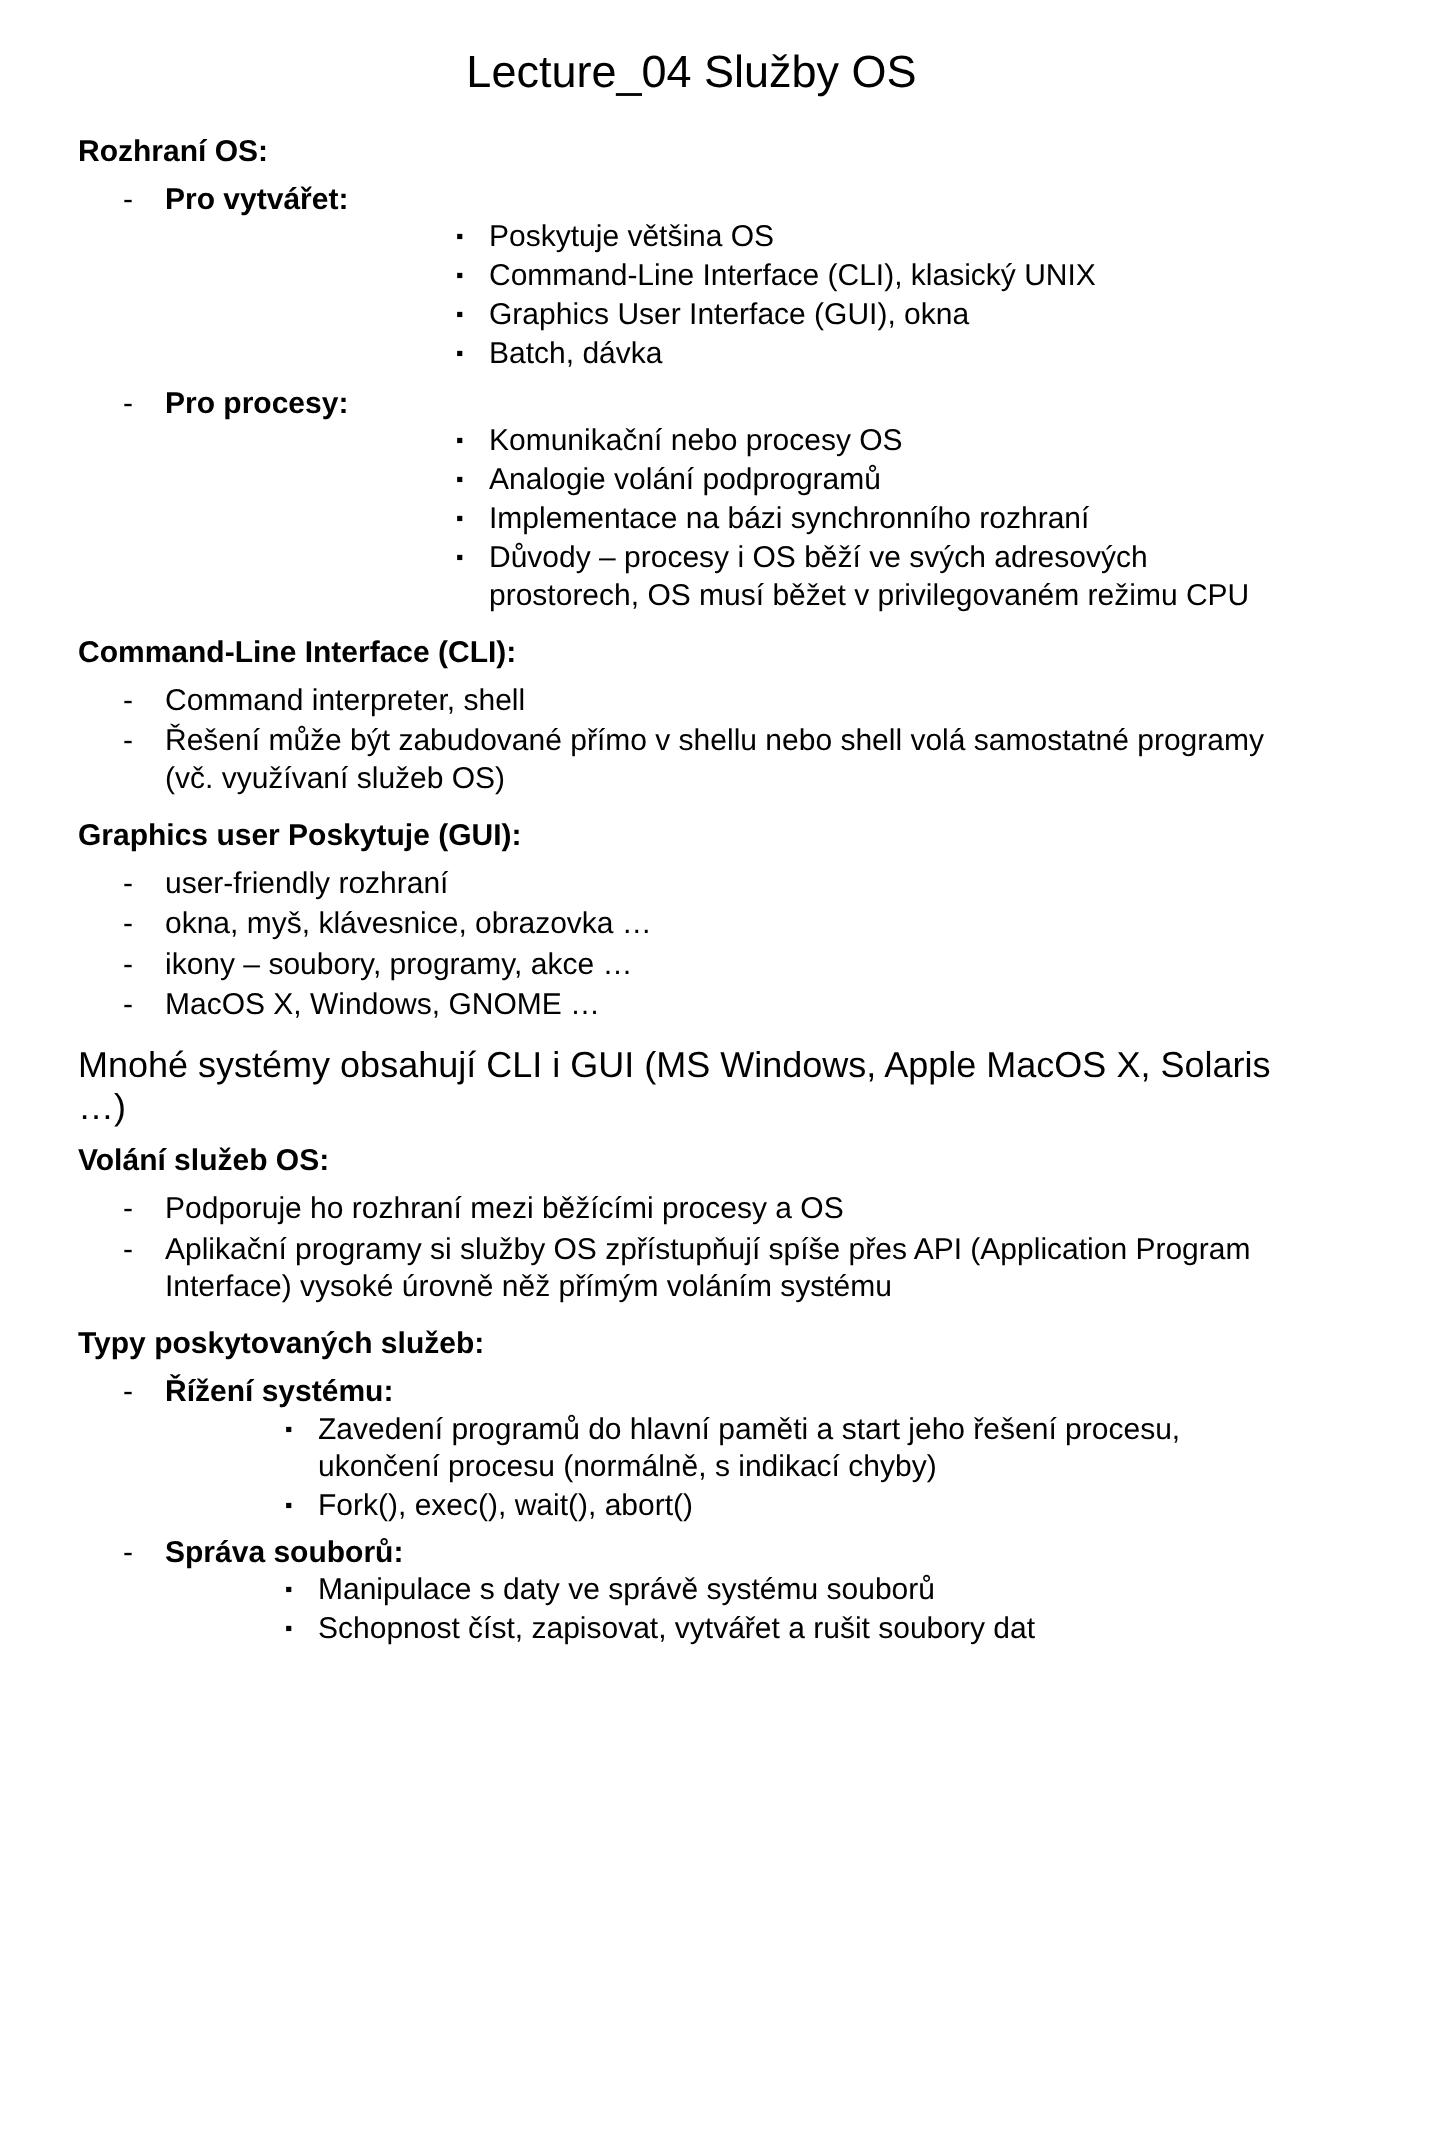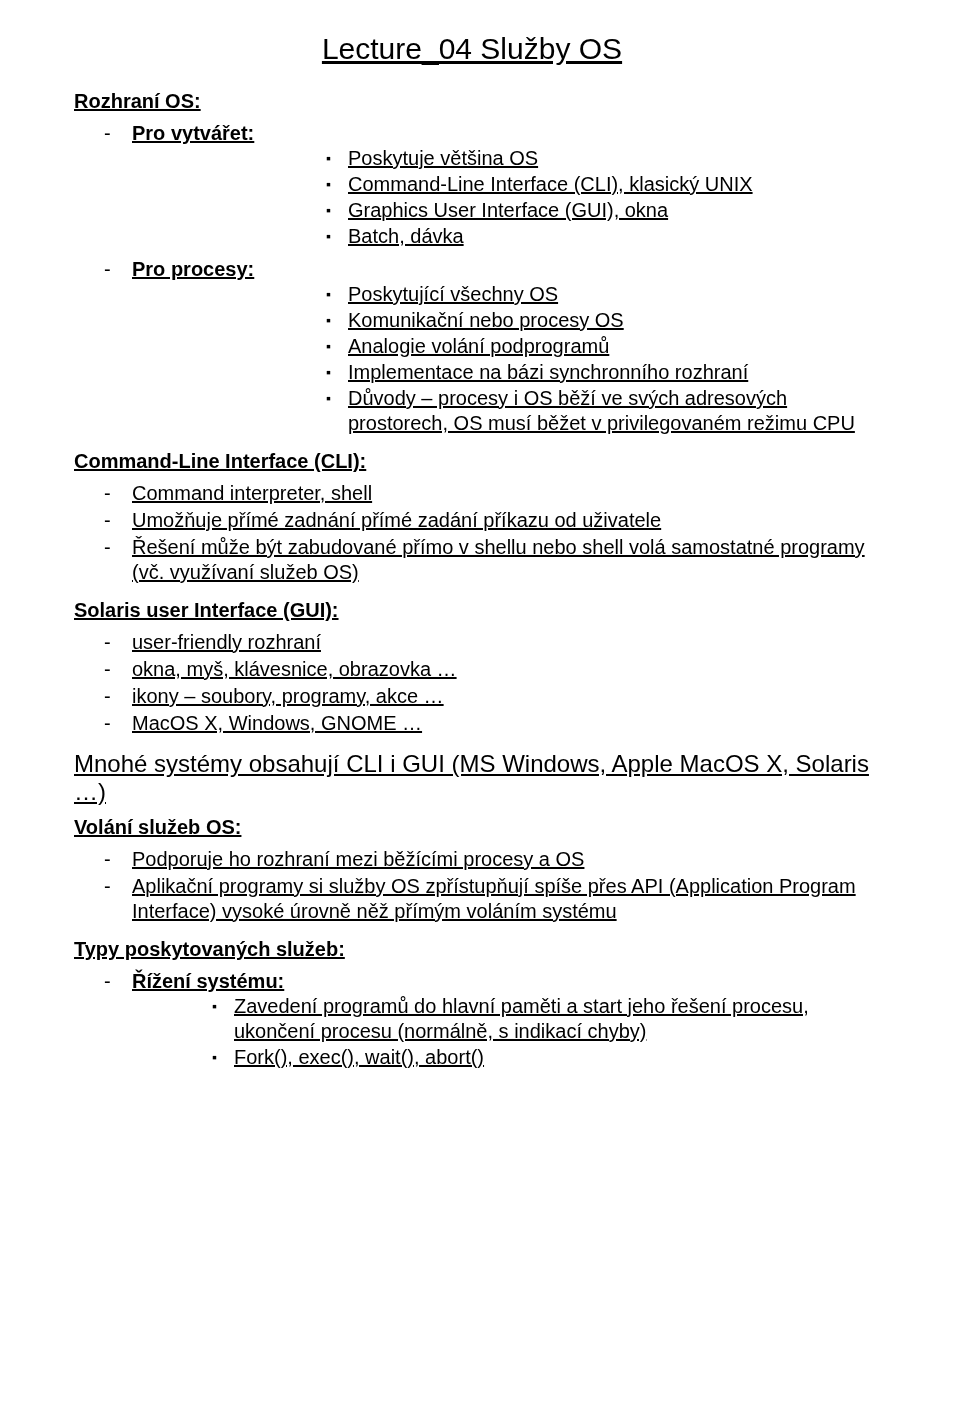"Lecture_04 Služby OS" .page { padding: 32px 90px 40px 74px -> 32px 90px 40px 52px; text-decoration: underline -> none }
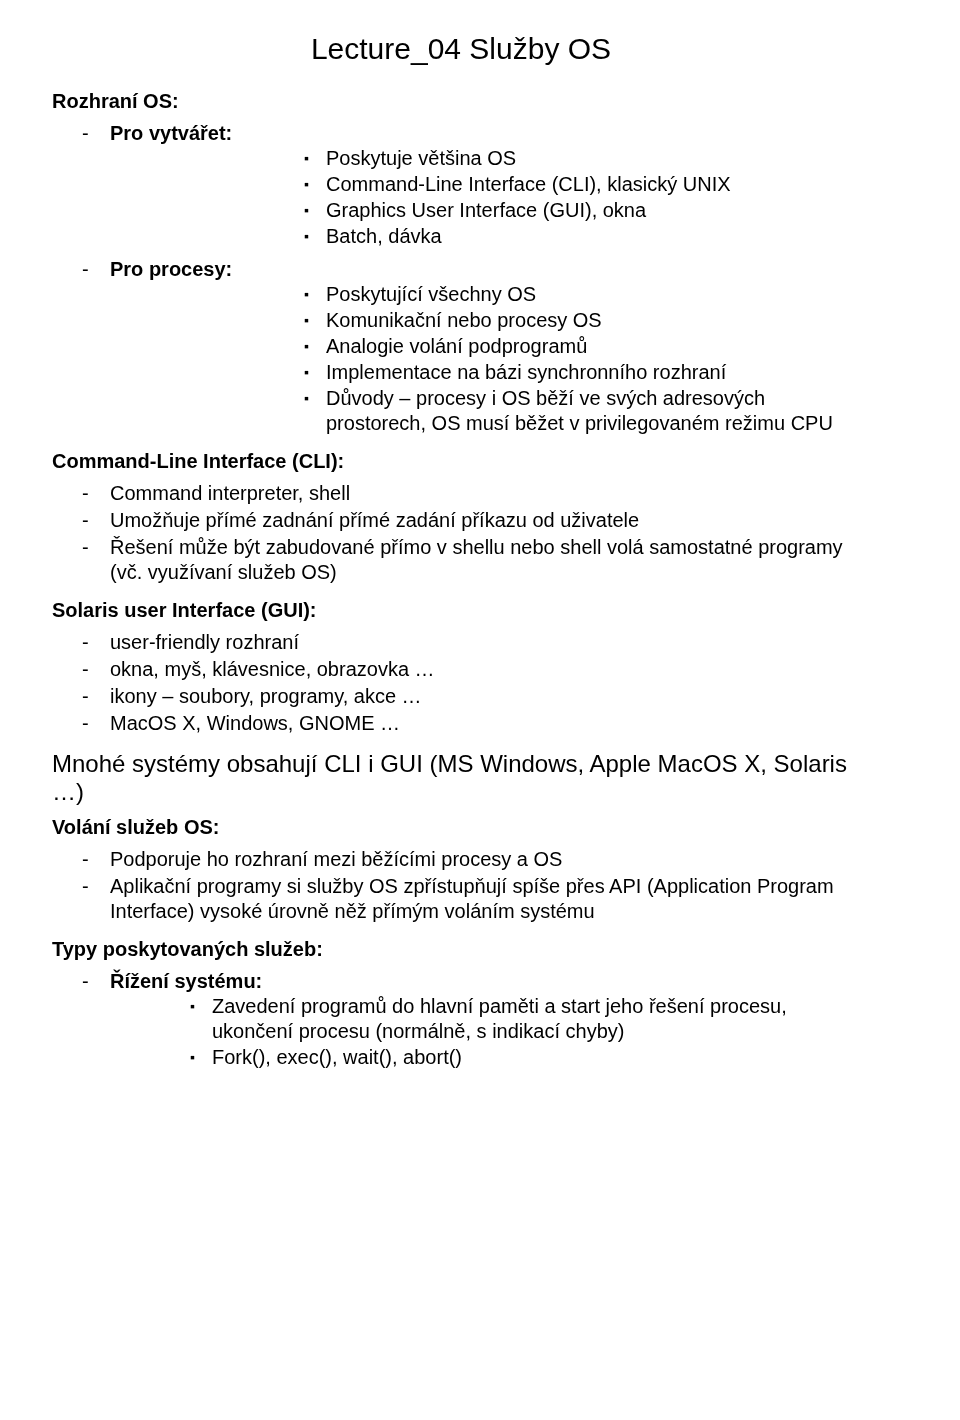"Poskytující všechny OS" li { html: <li>Poskytující všechny OS</li> -> none }
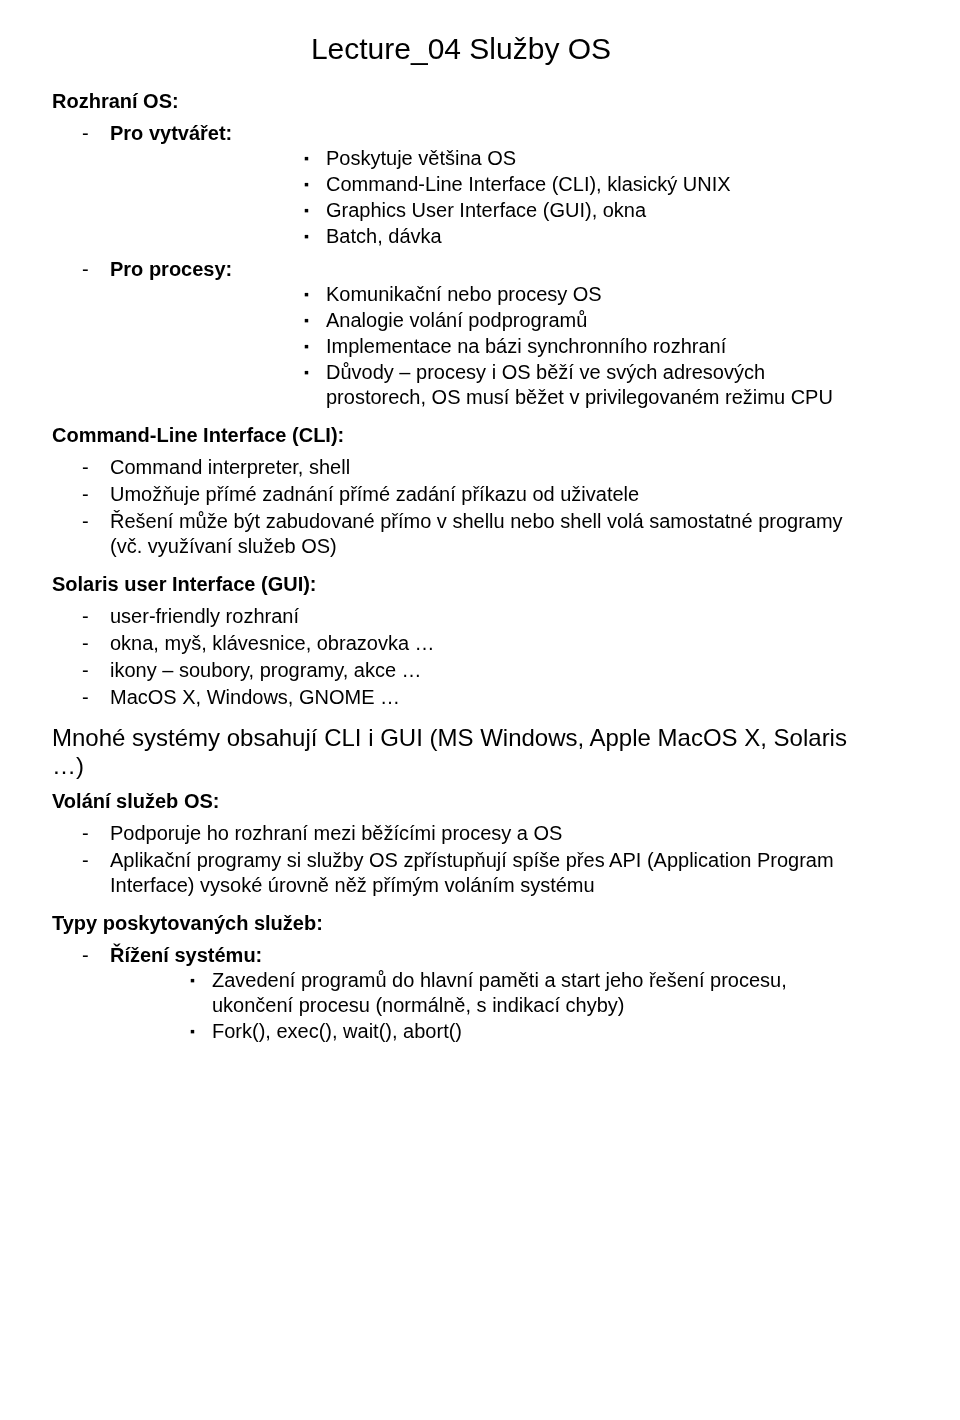"Umožňuje přímé zadnání přímé zadání" li { html: <li>Umožňuje přímé zadnání přímé zadání příkazu od uživatele</li> -> none }
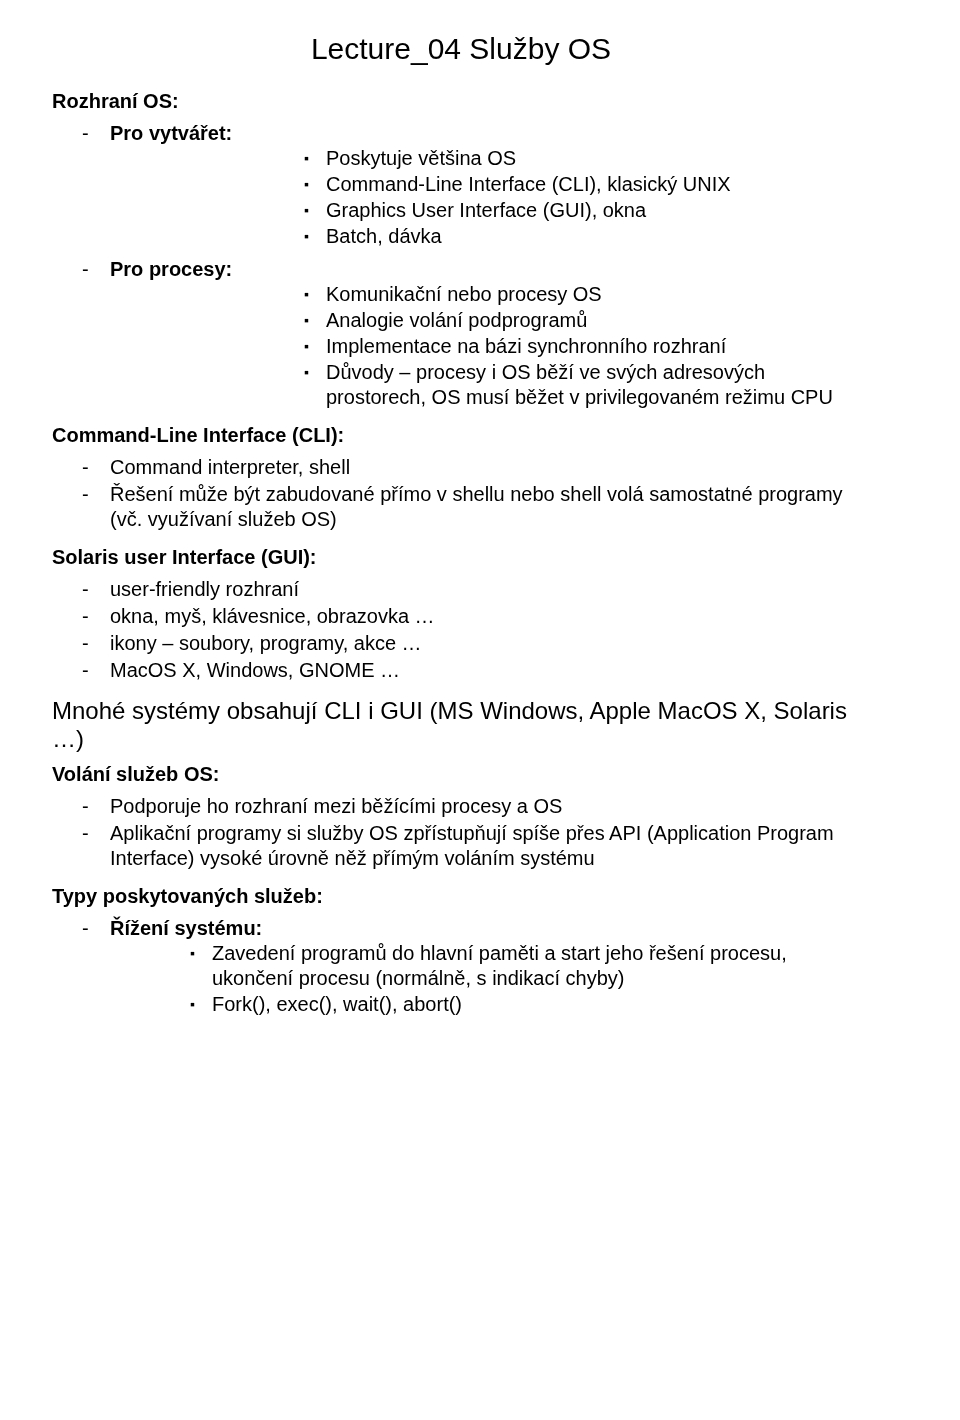"Solaris user Interface (GUI):" div.h { text: Solaris user Interface -> Graphics user Poskytuje }
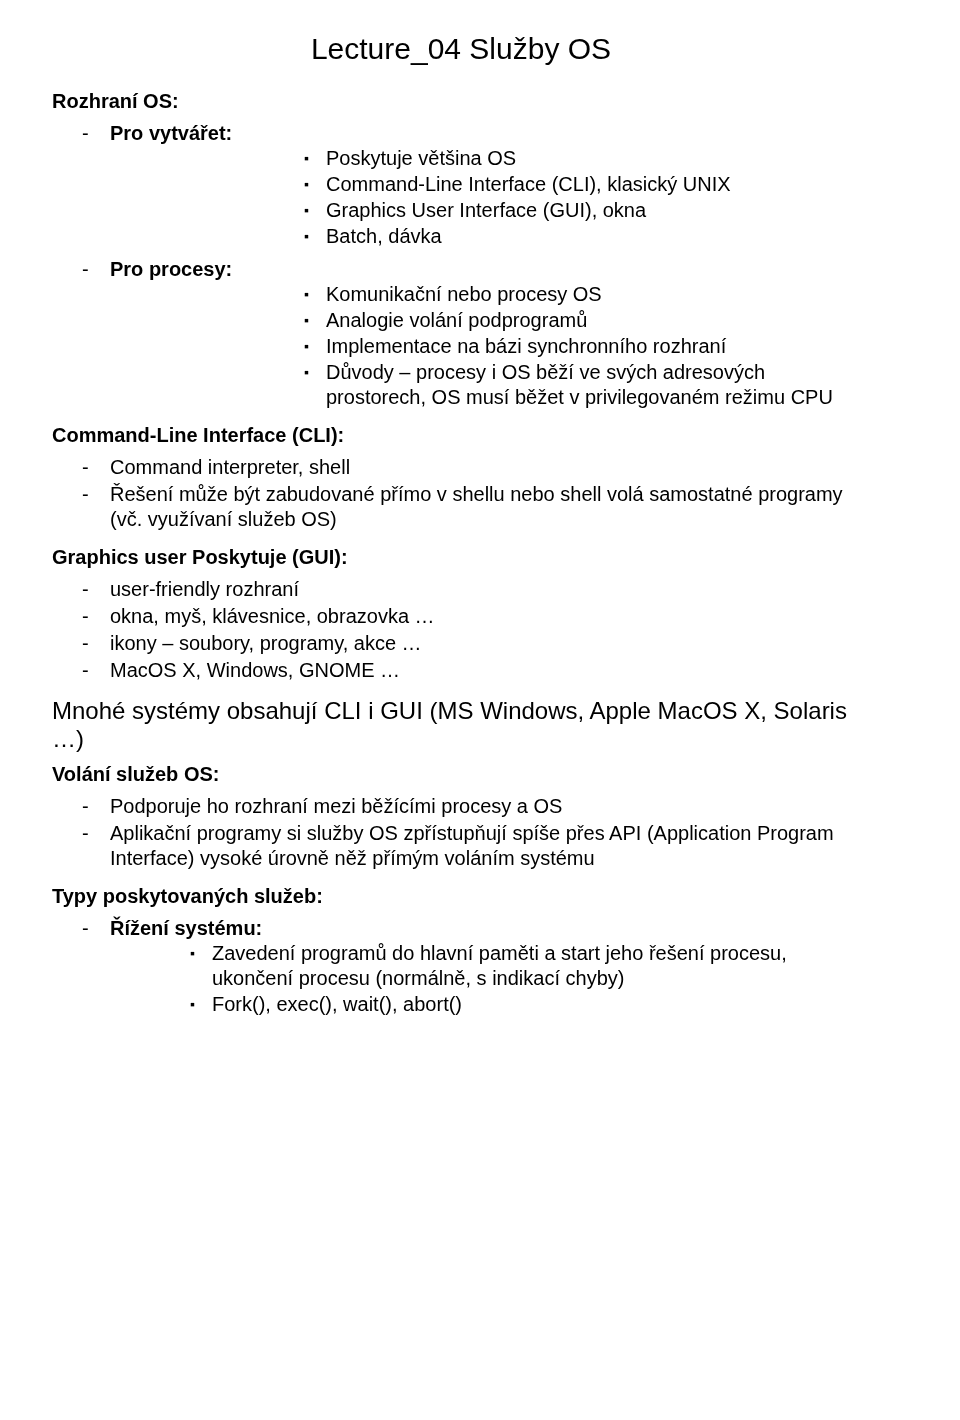"Správa souborů:" li { html: none -> <li><span>Správa souborů:</span> <ul> <li>Manipulace s daty ve správě systému souborů</li> <li>Schopnost číst, zapisovat, vytvářet a rušit soubory dat</li> </ul> </li> }
